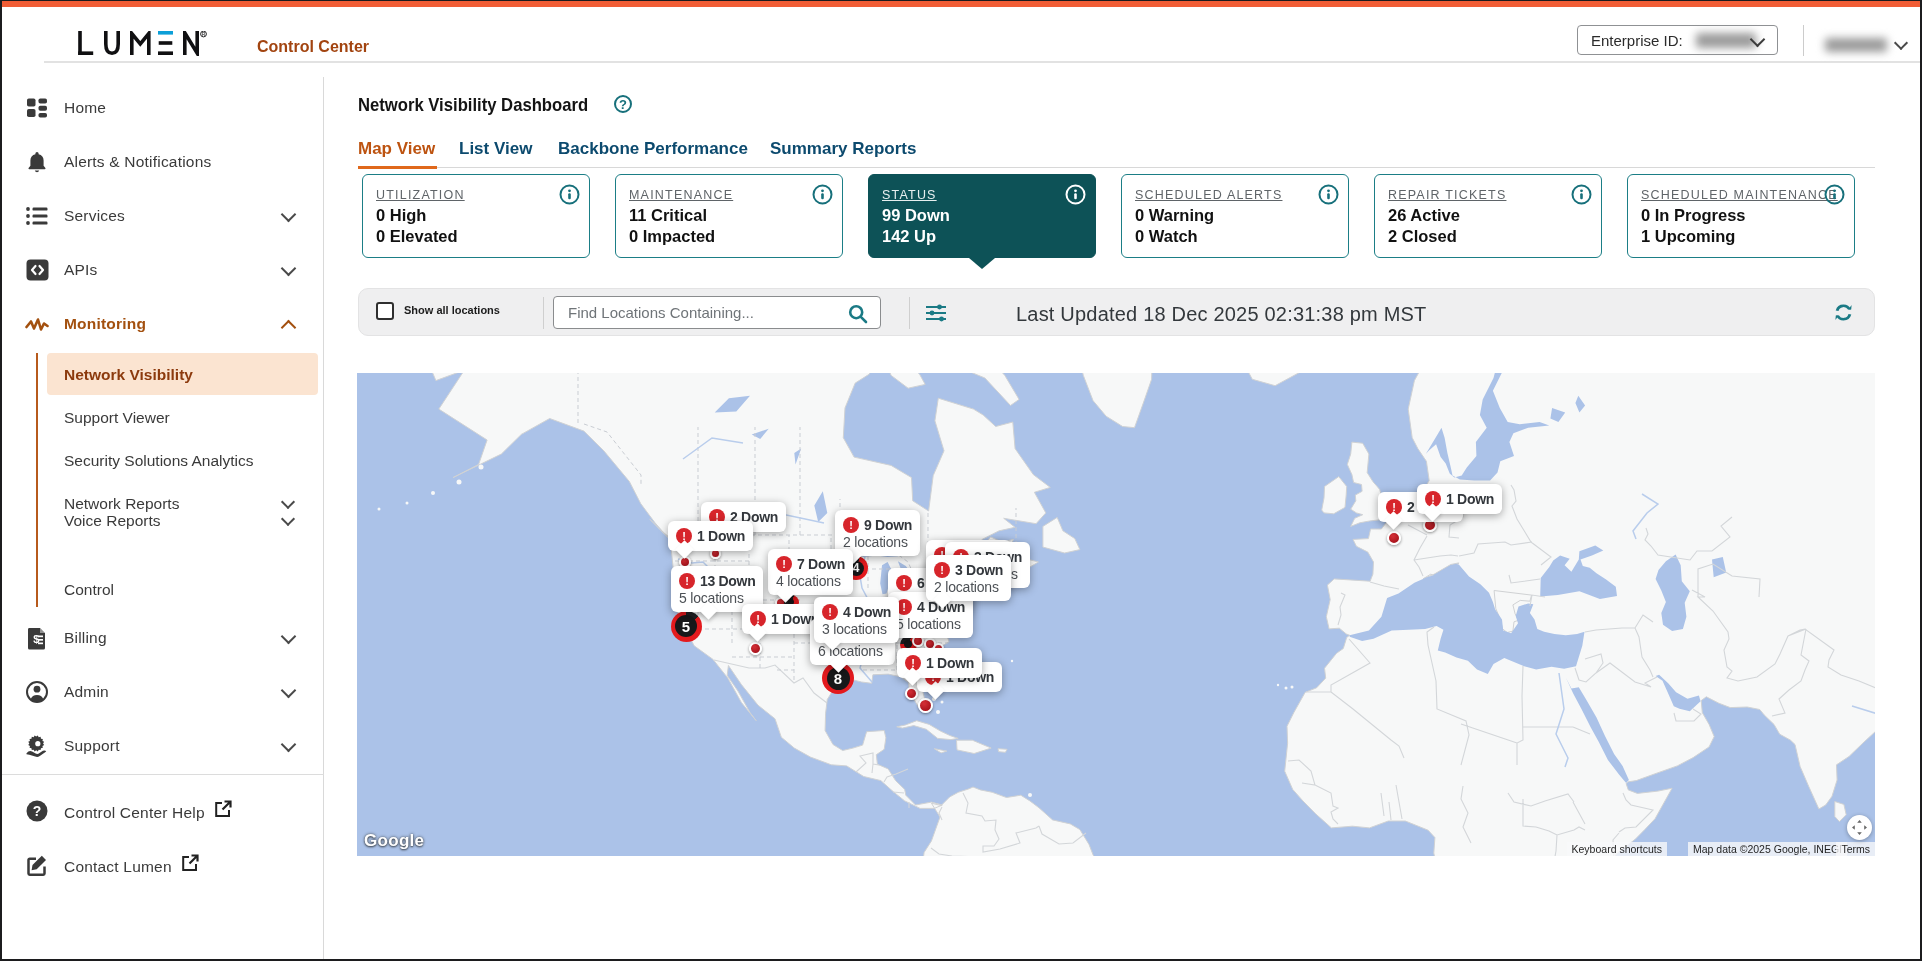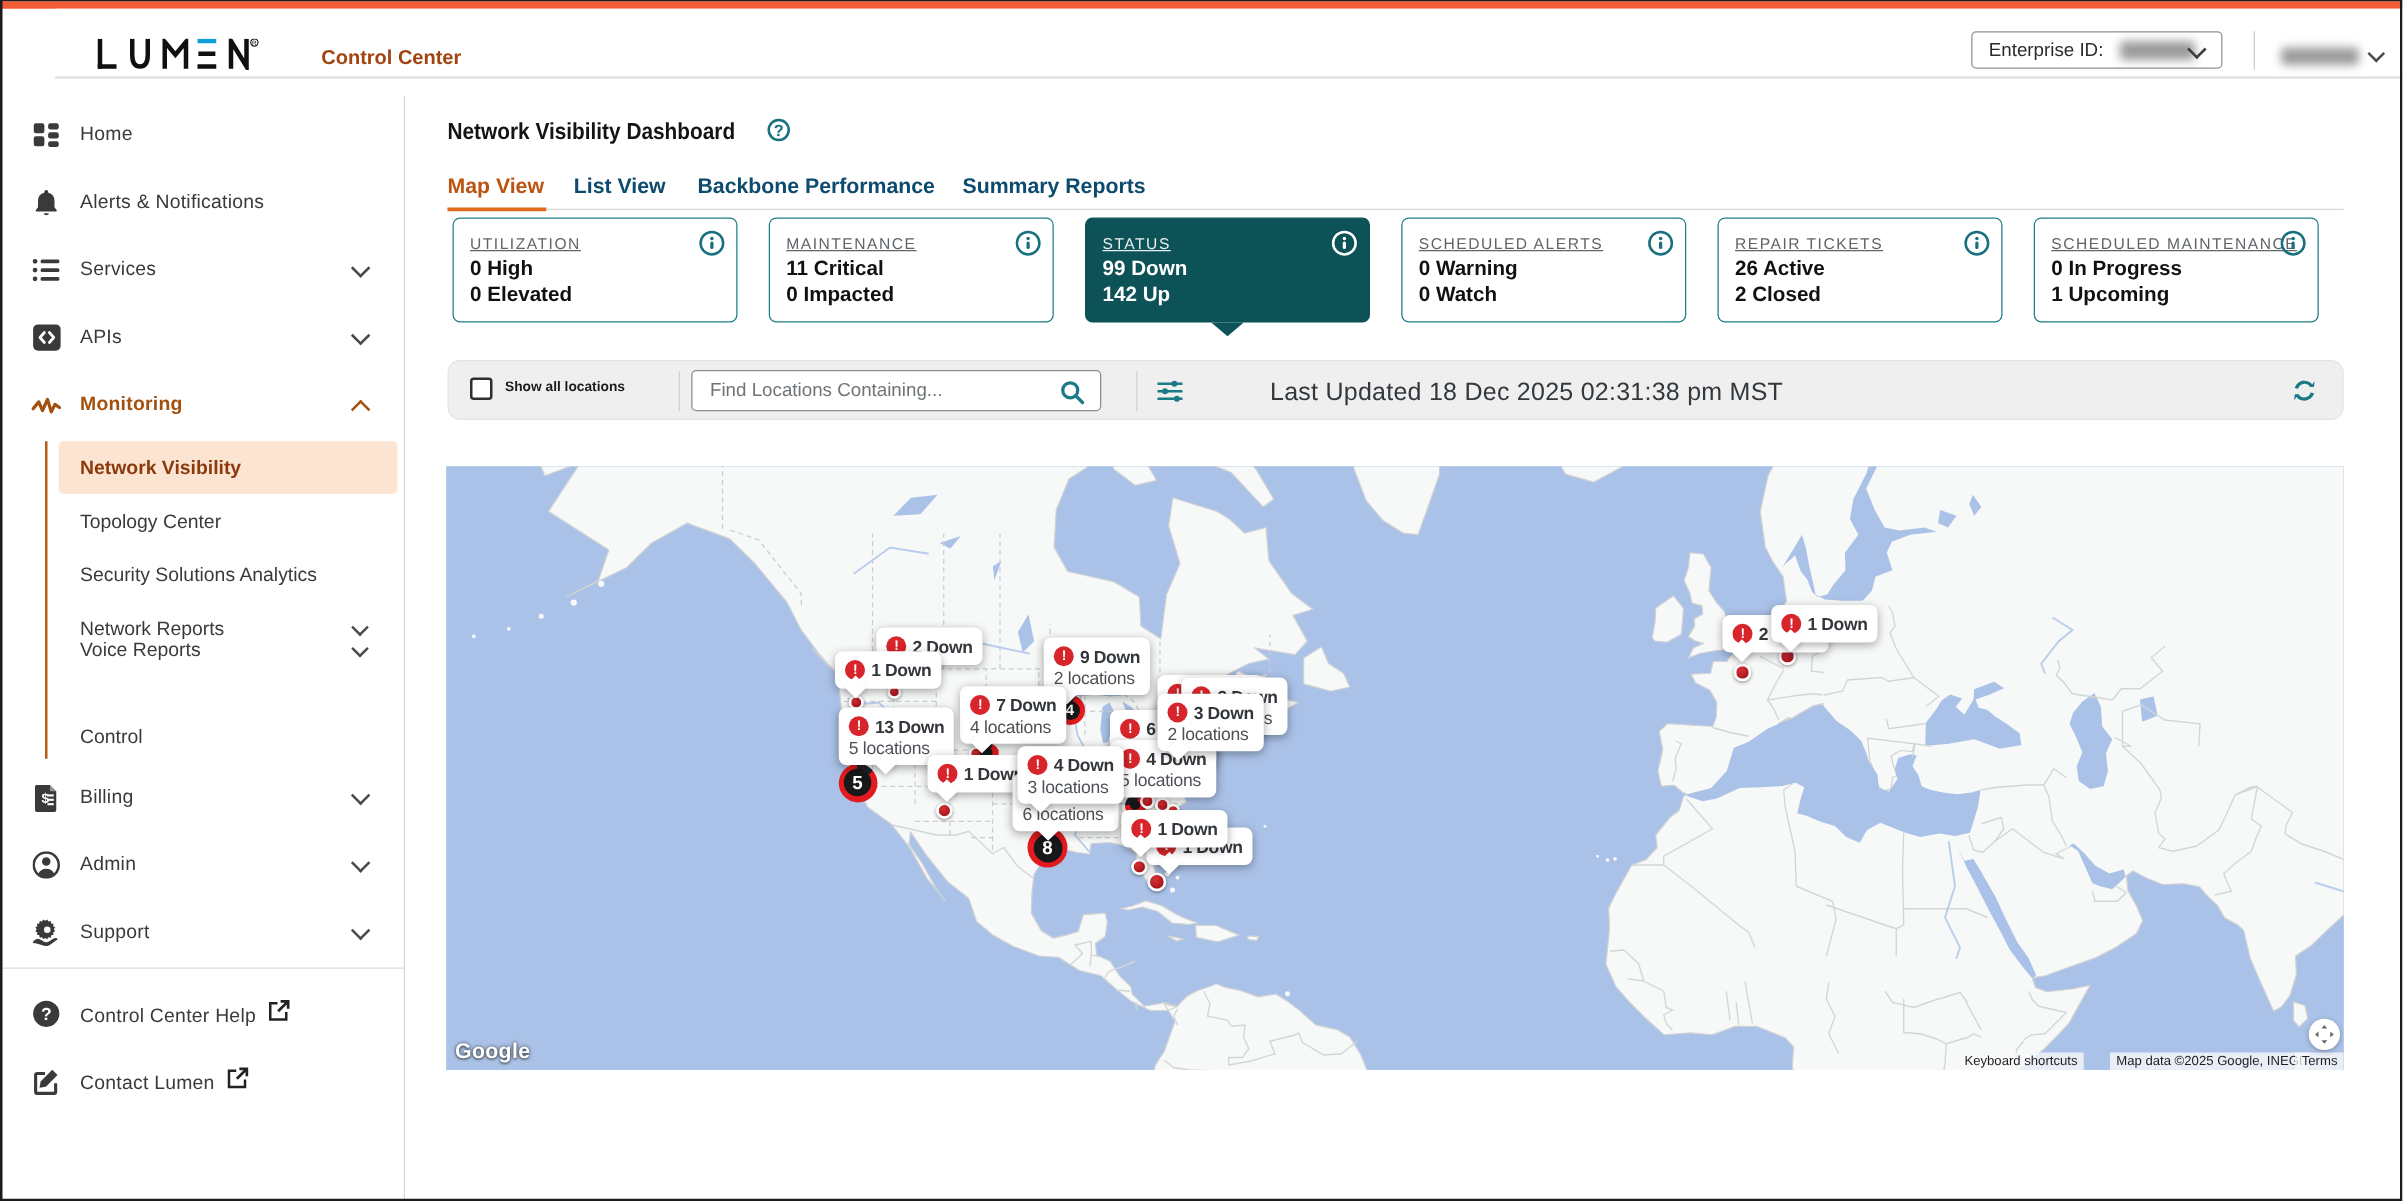"Topology Center" span.lb { text: Topology Center -> Support Viewer }
